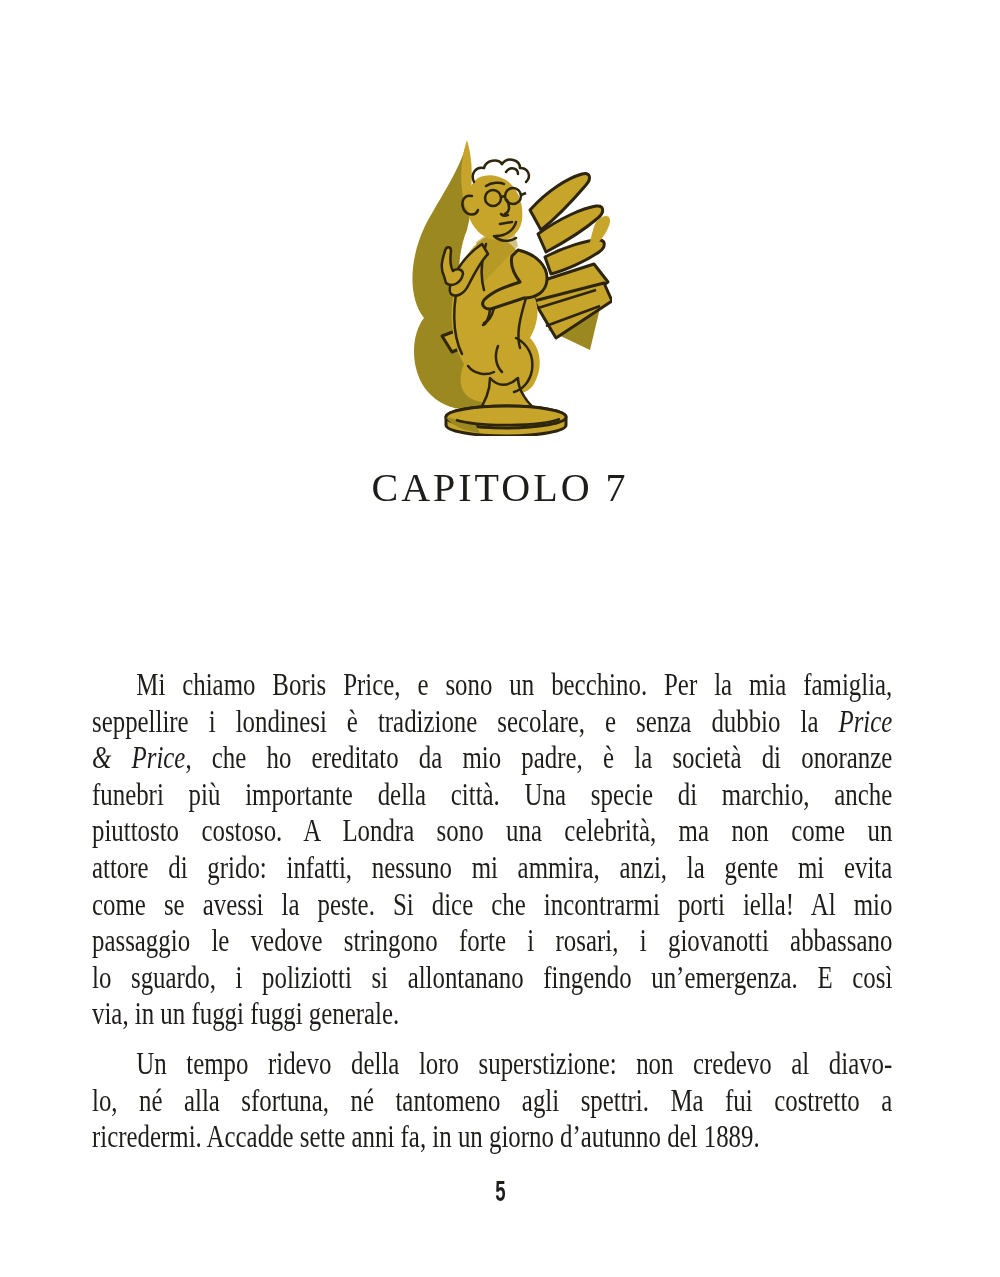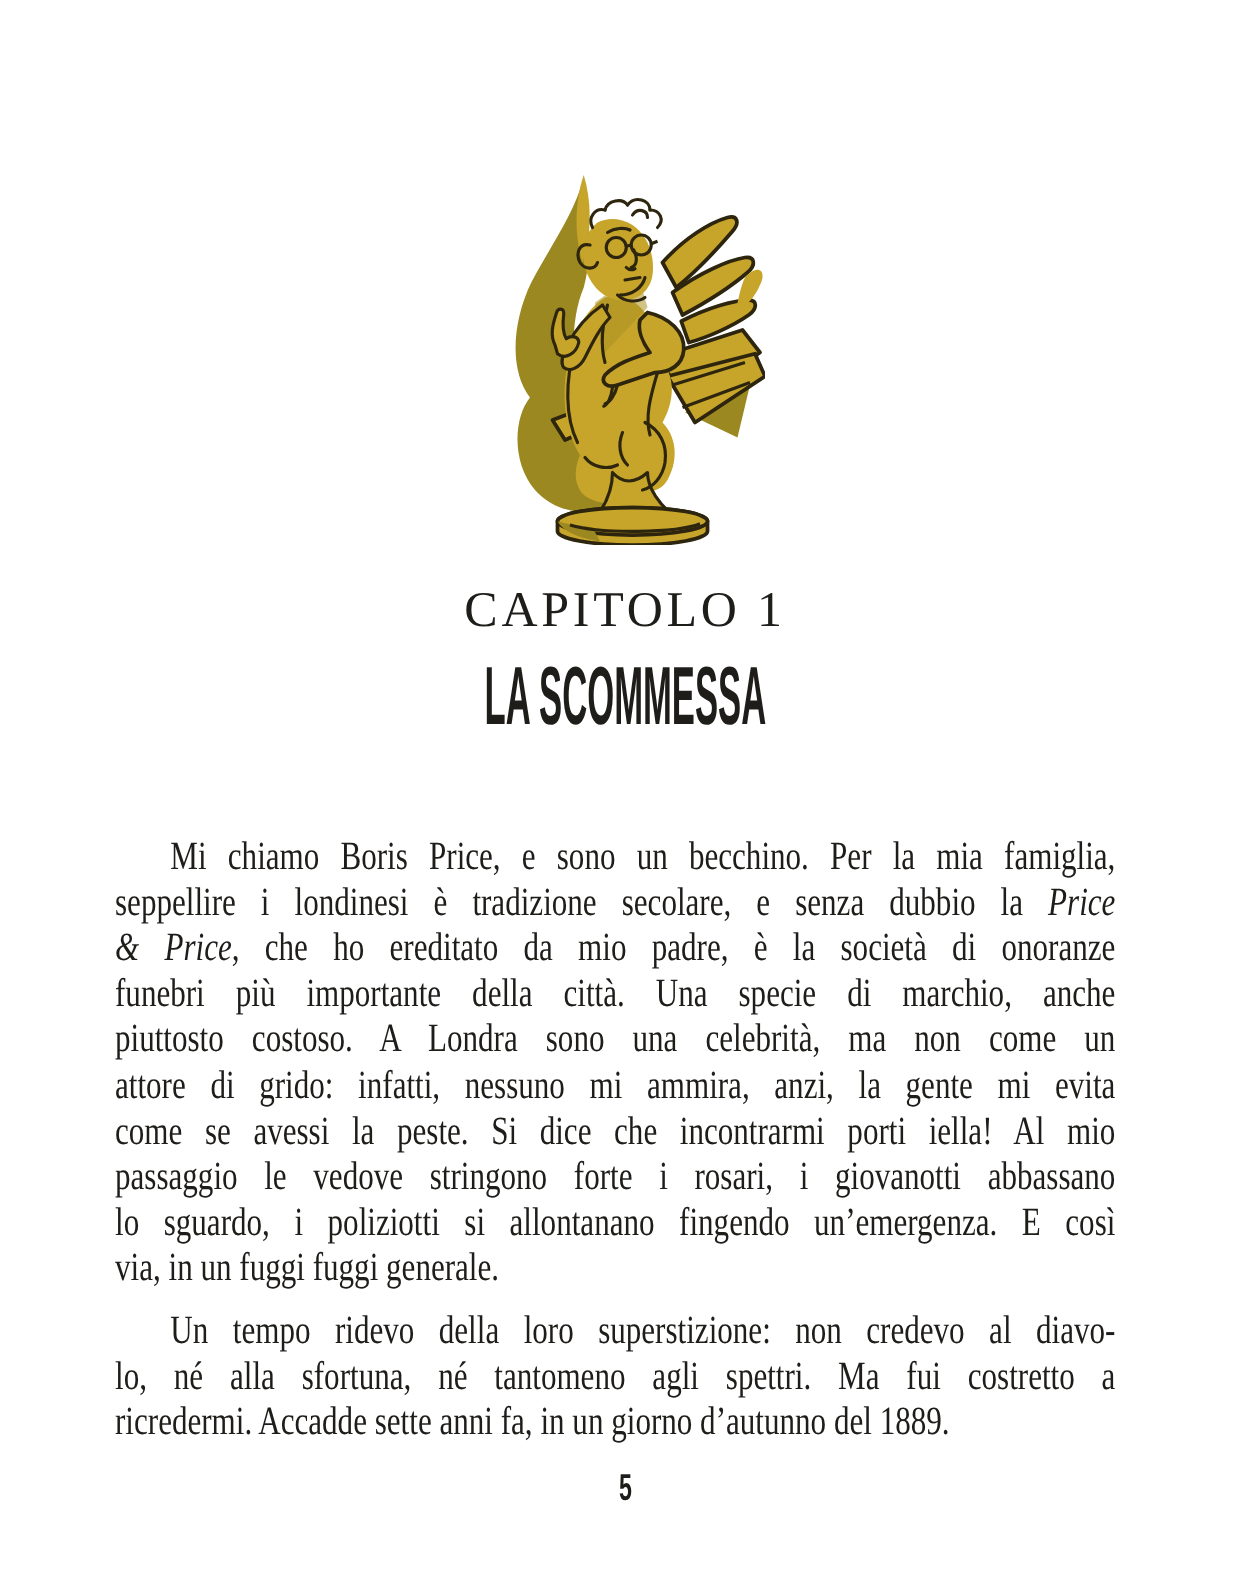"CAPITOLO 1" div.chapter-label { text: 1 -> 7 }
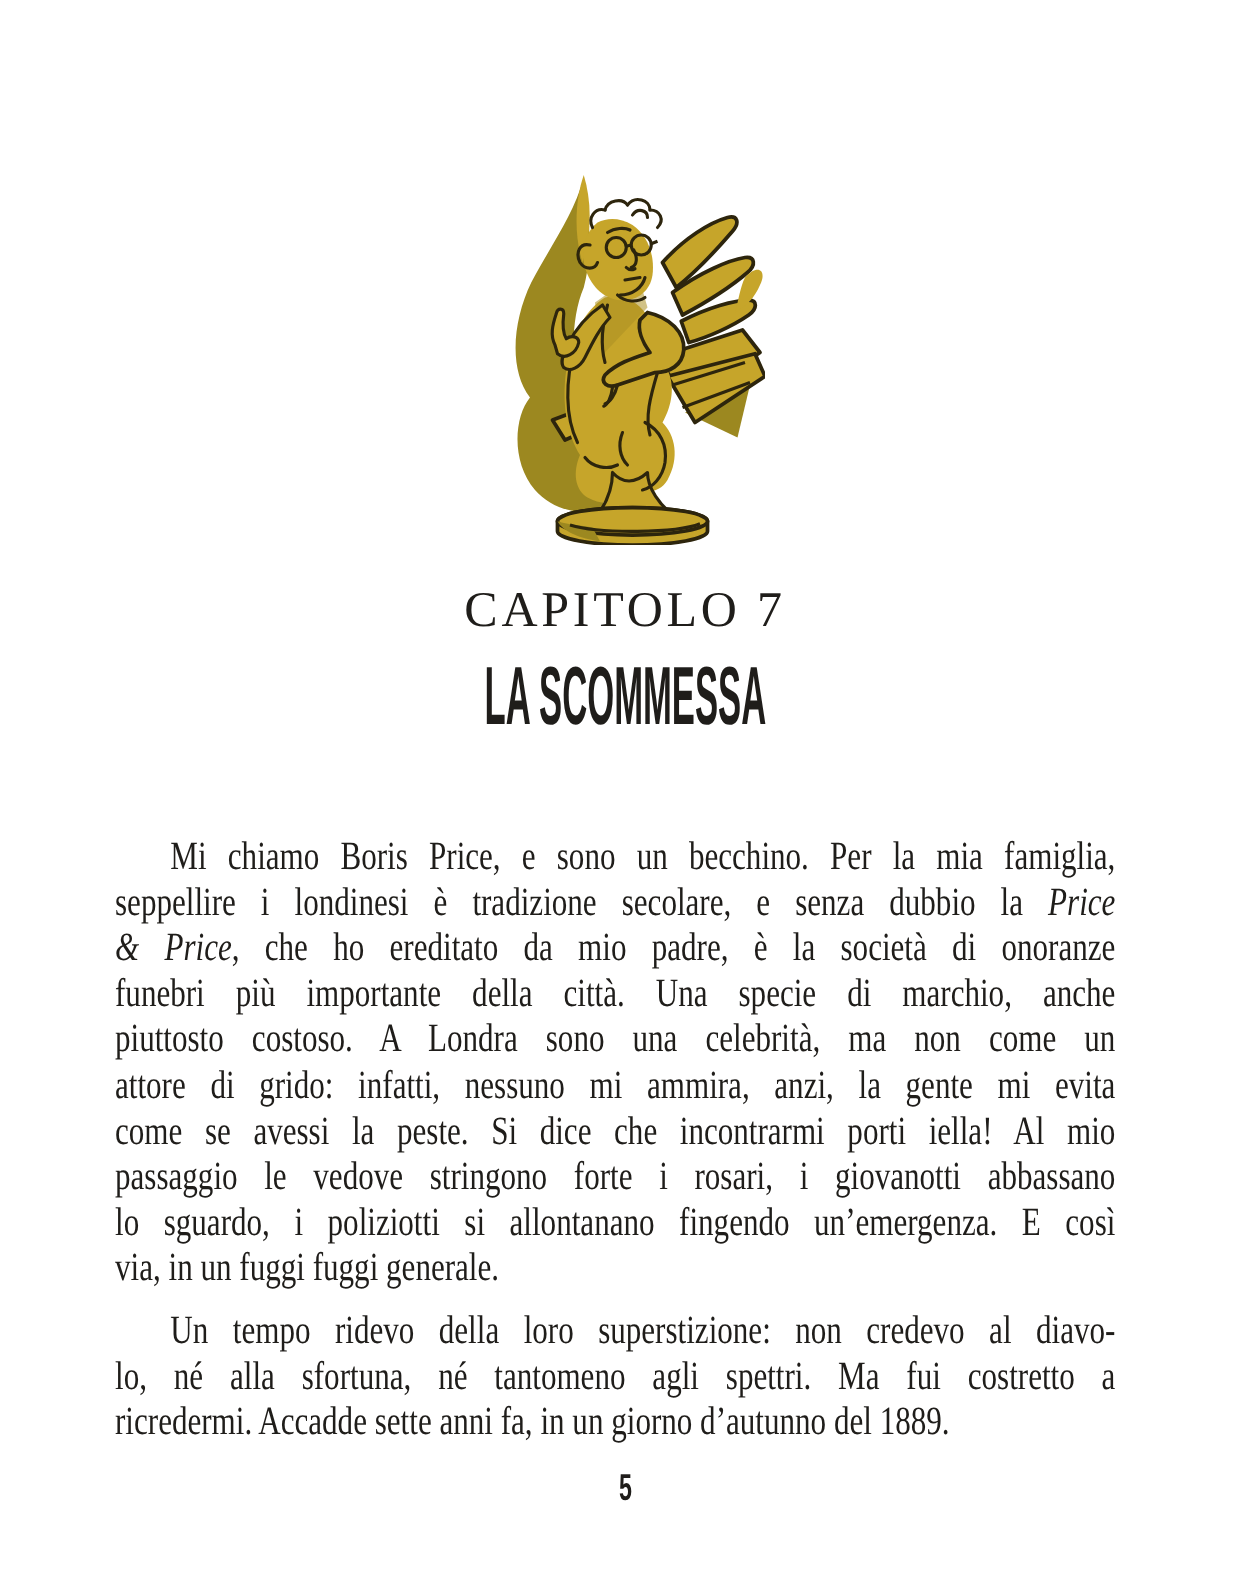"LA SCOMMESSA" div.chapter-title { html: <div> <span>LA SCOMMESSA</span> </div> -> none }
